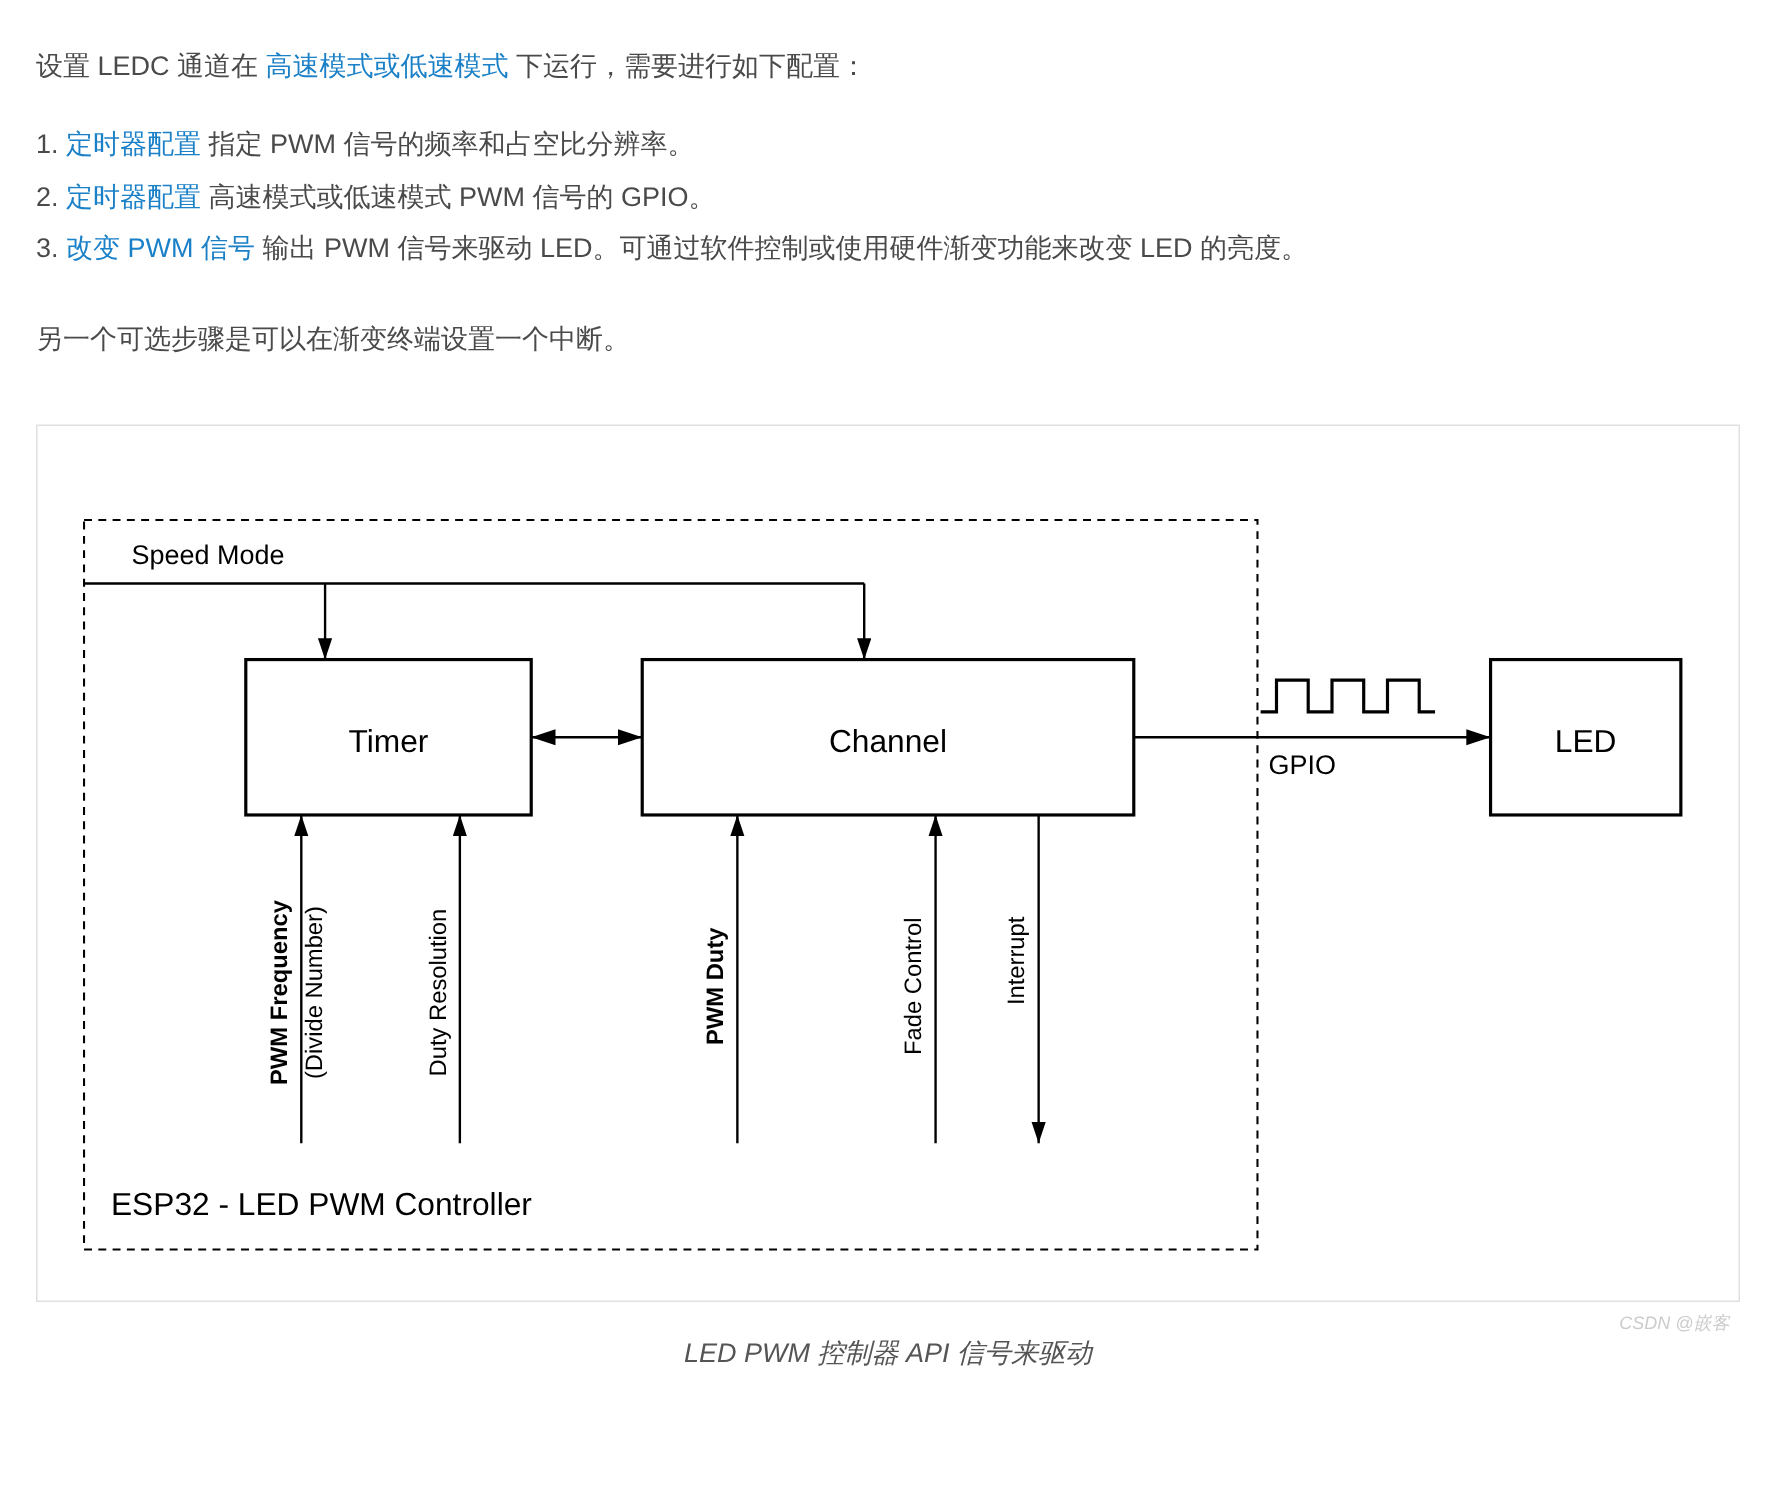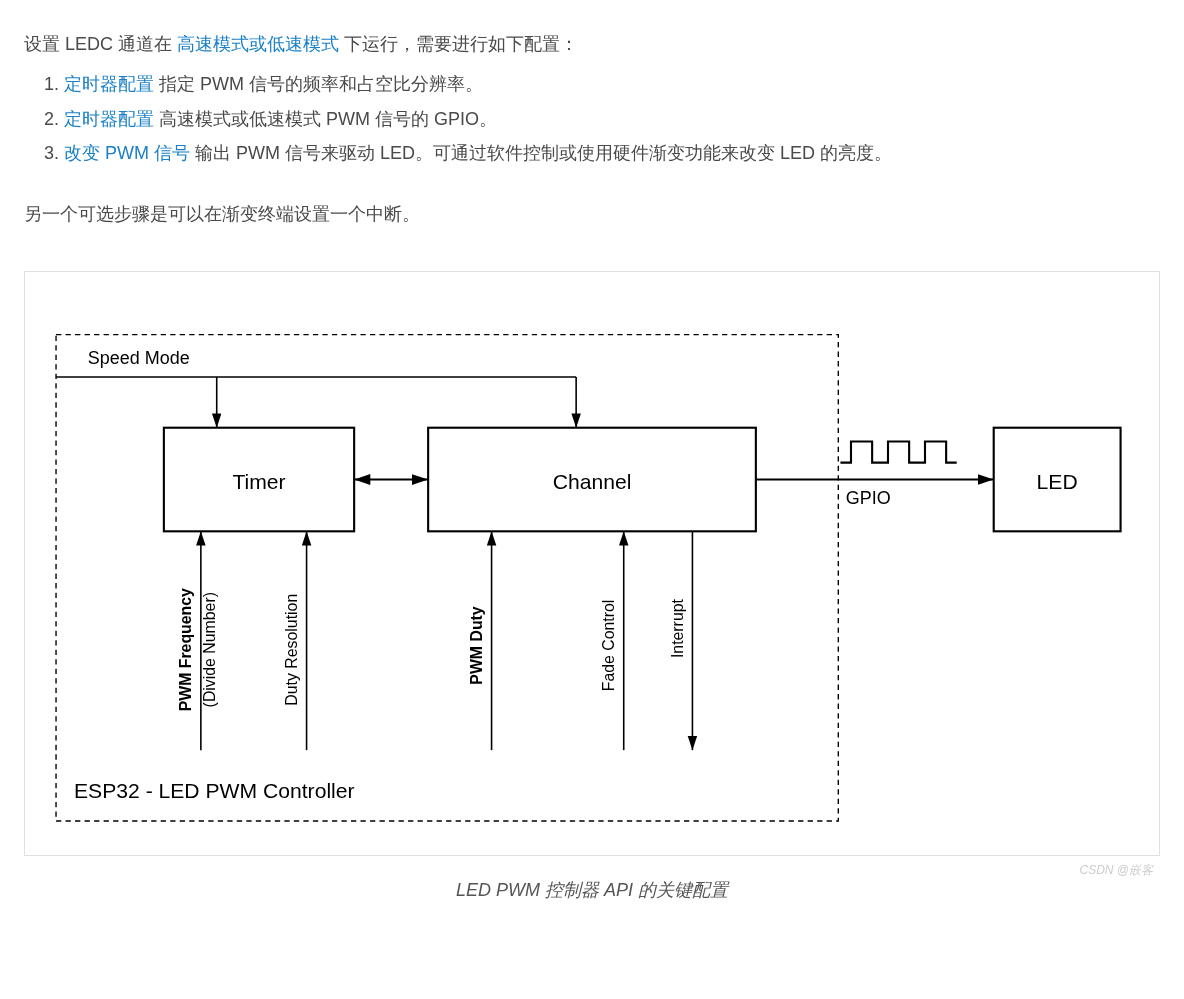"设置 LEDC 通道在 高速模式或低速模式 下运行，需要进行如下配置：" .intro { margin-bottom: 8px -> 20px }
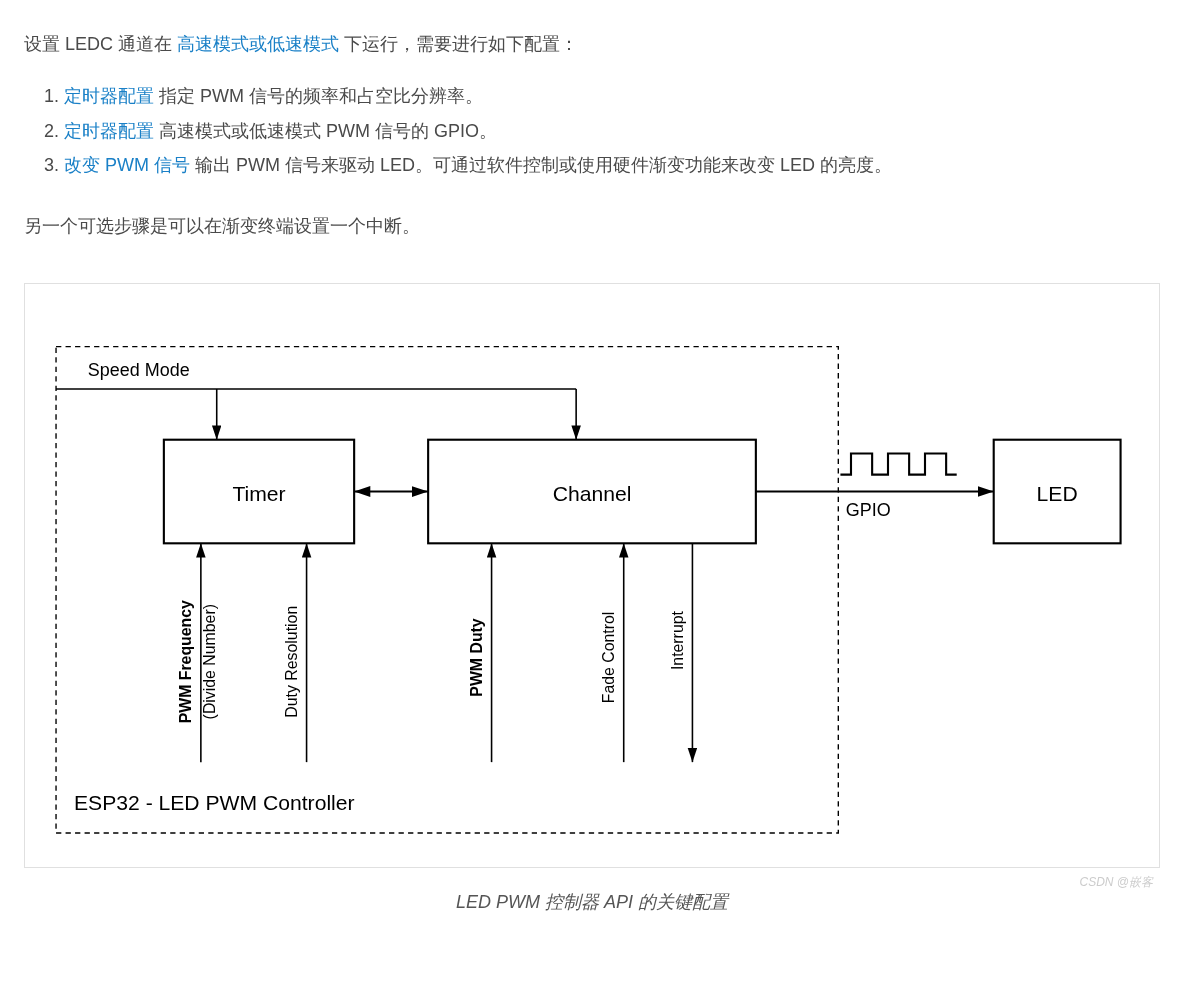"定时器配置 指定 PWM 信号的频率和占空比分辨率。" ol { margin-left: 40px -> 20px }
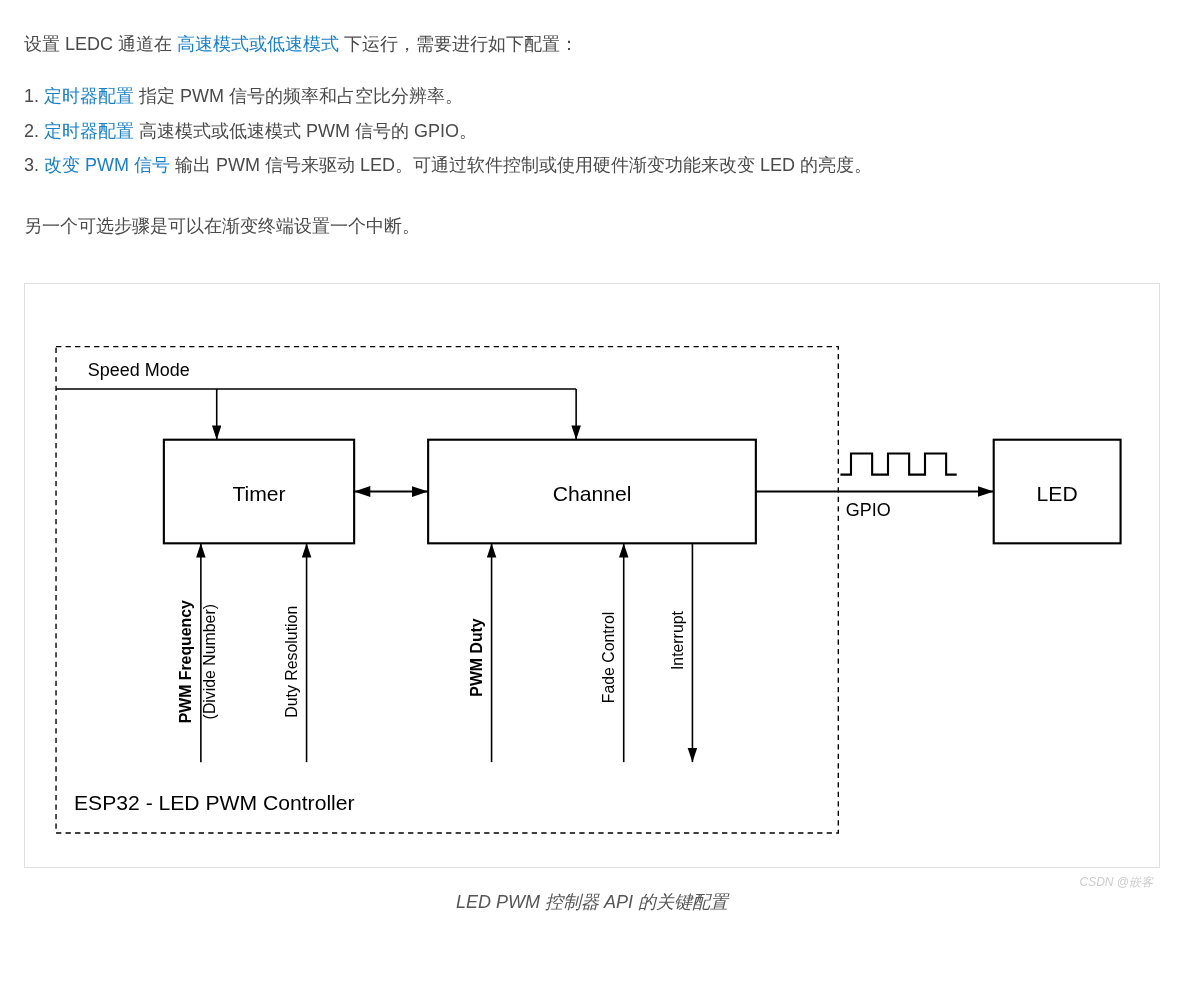"LED PWM 控制器 API 的关键配置" p.caption { text: 的关键配置 -> 信号来驱动 }
